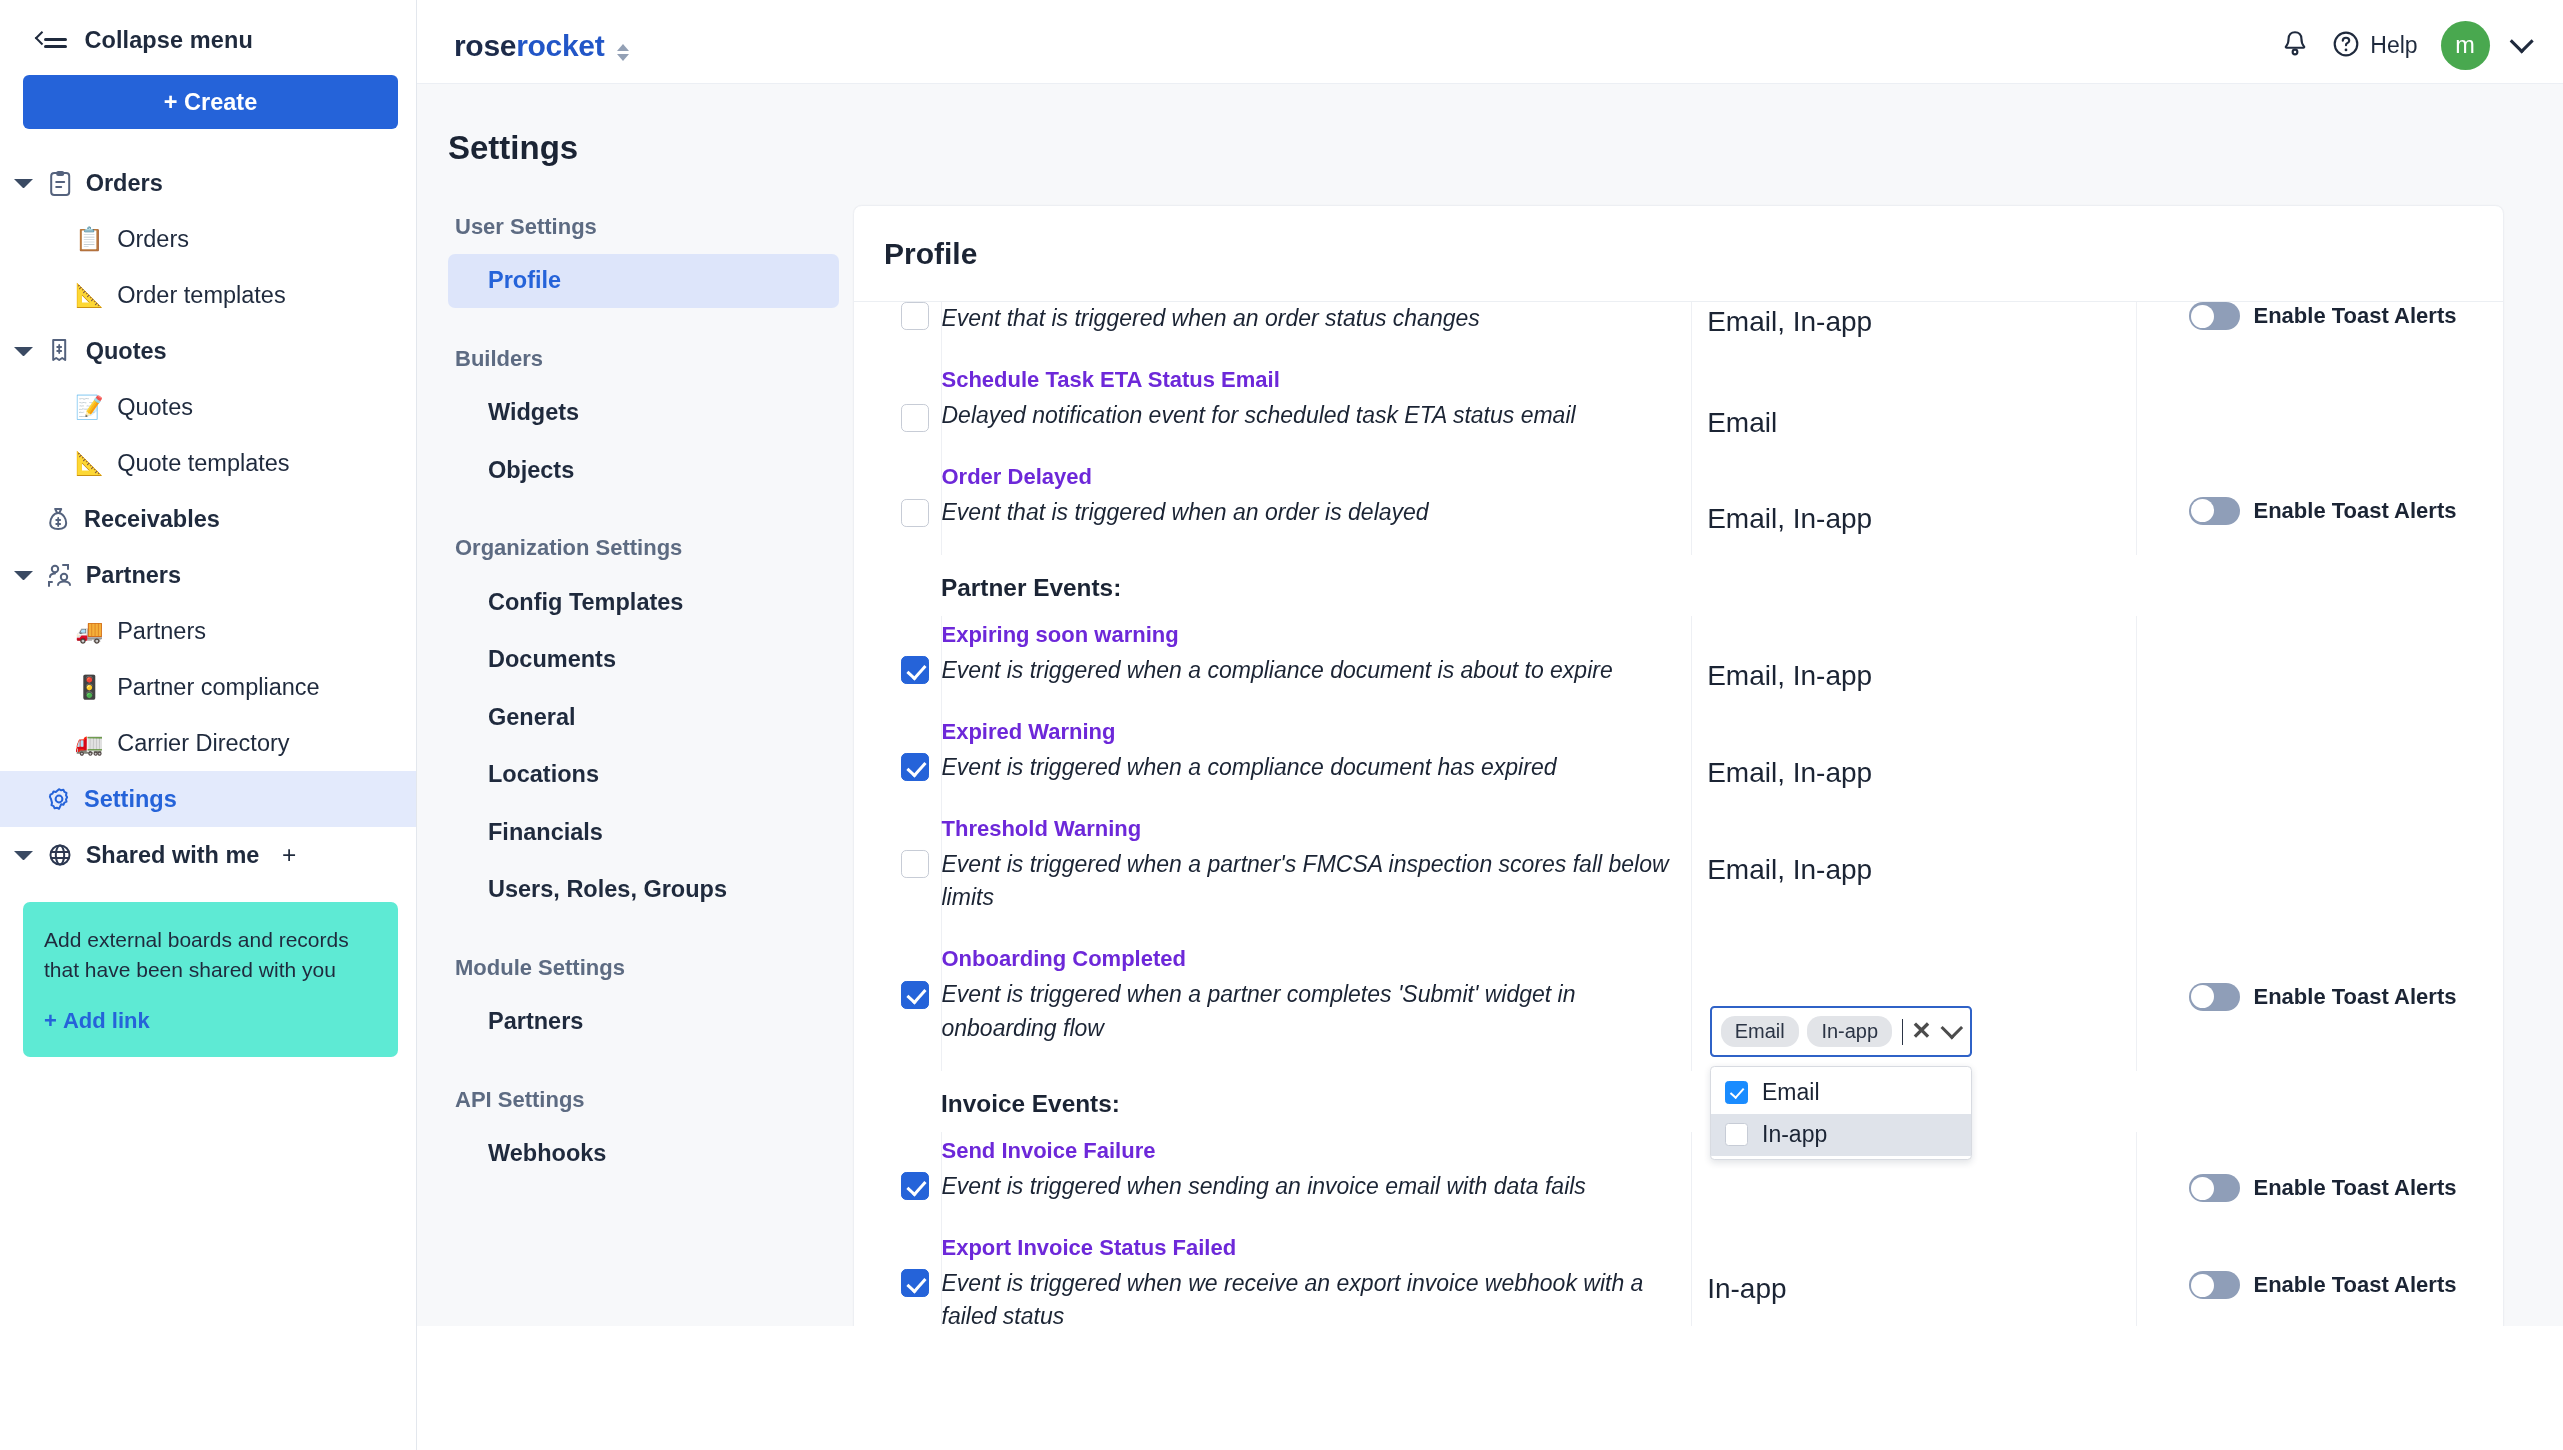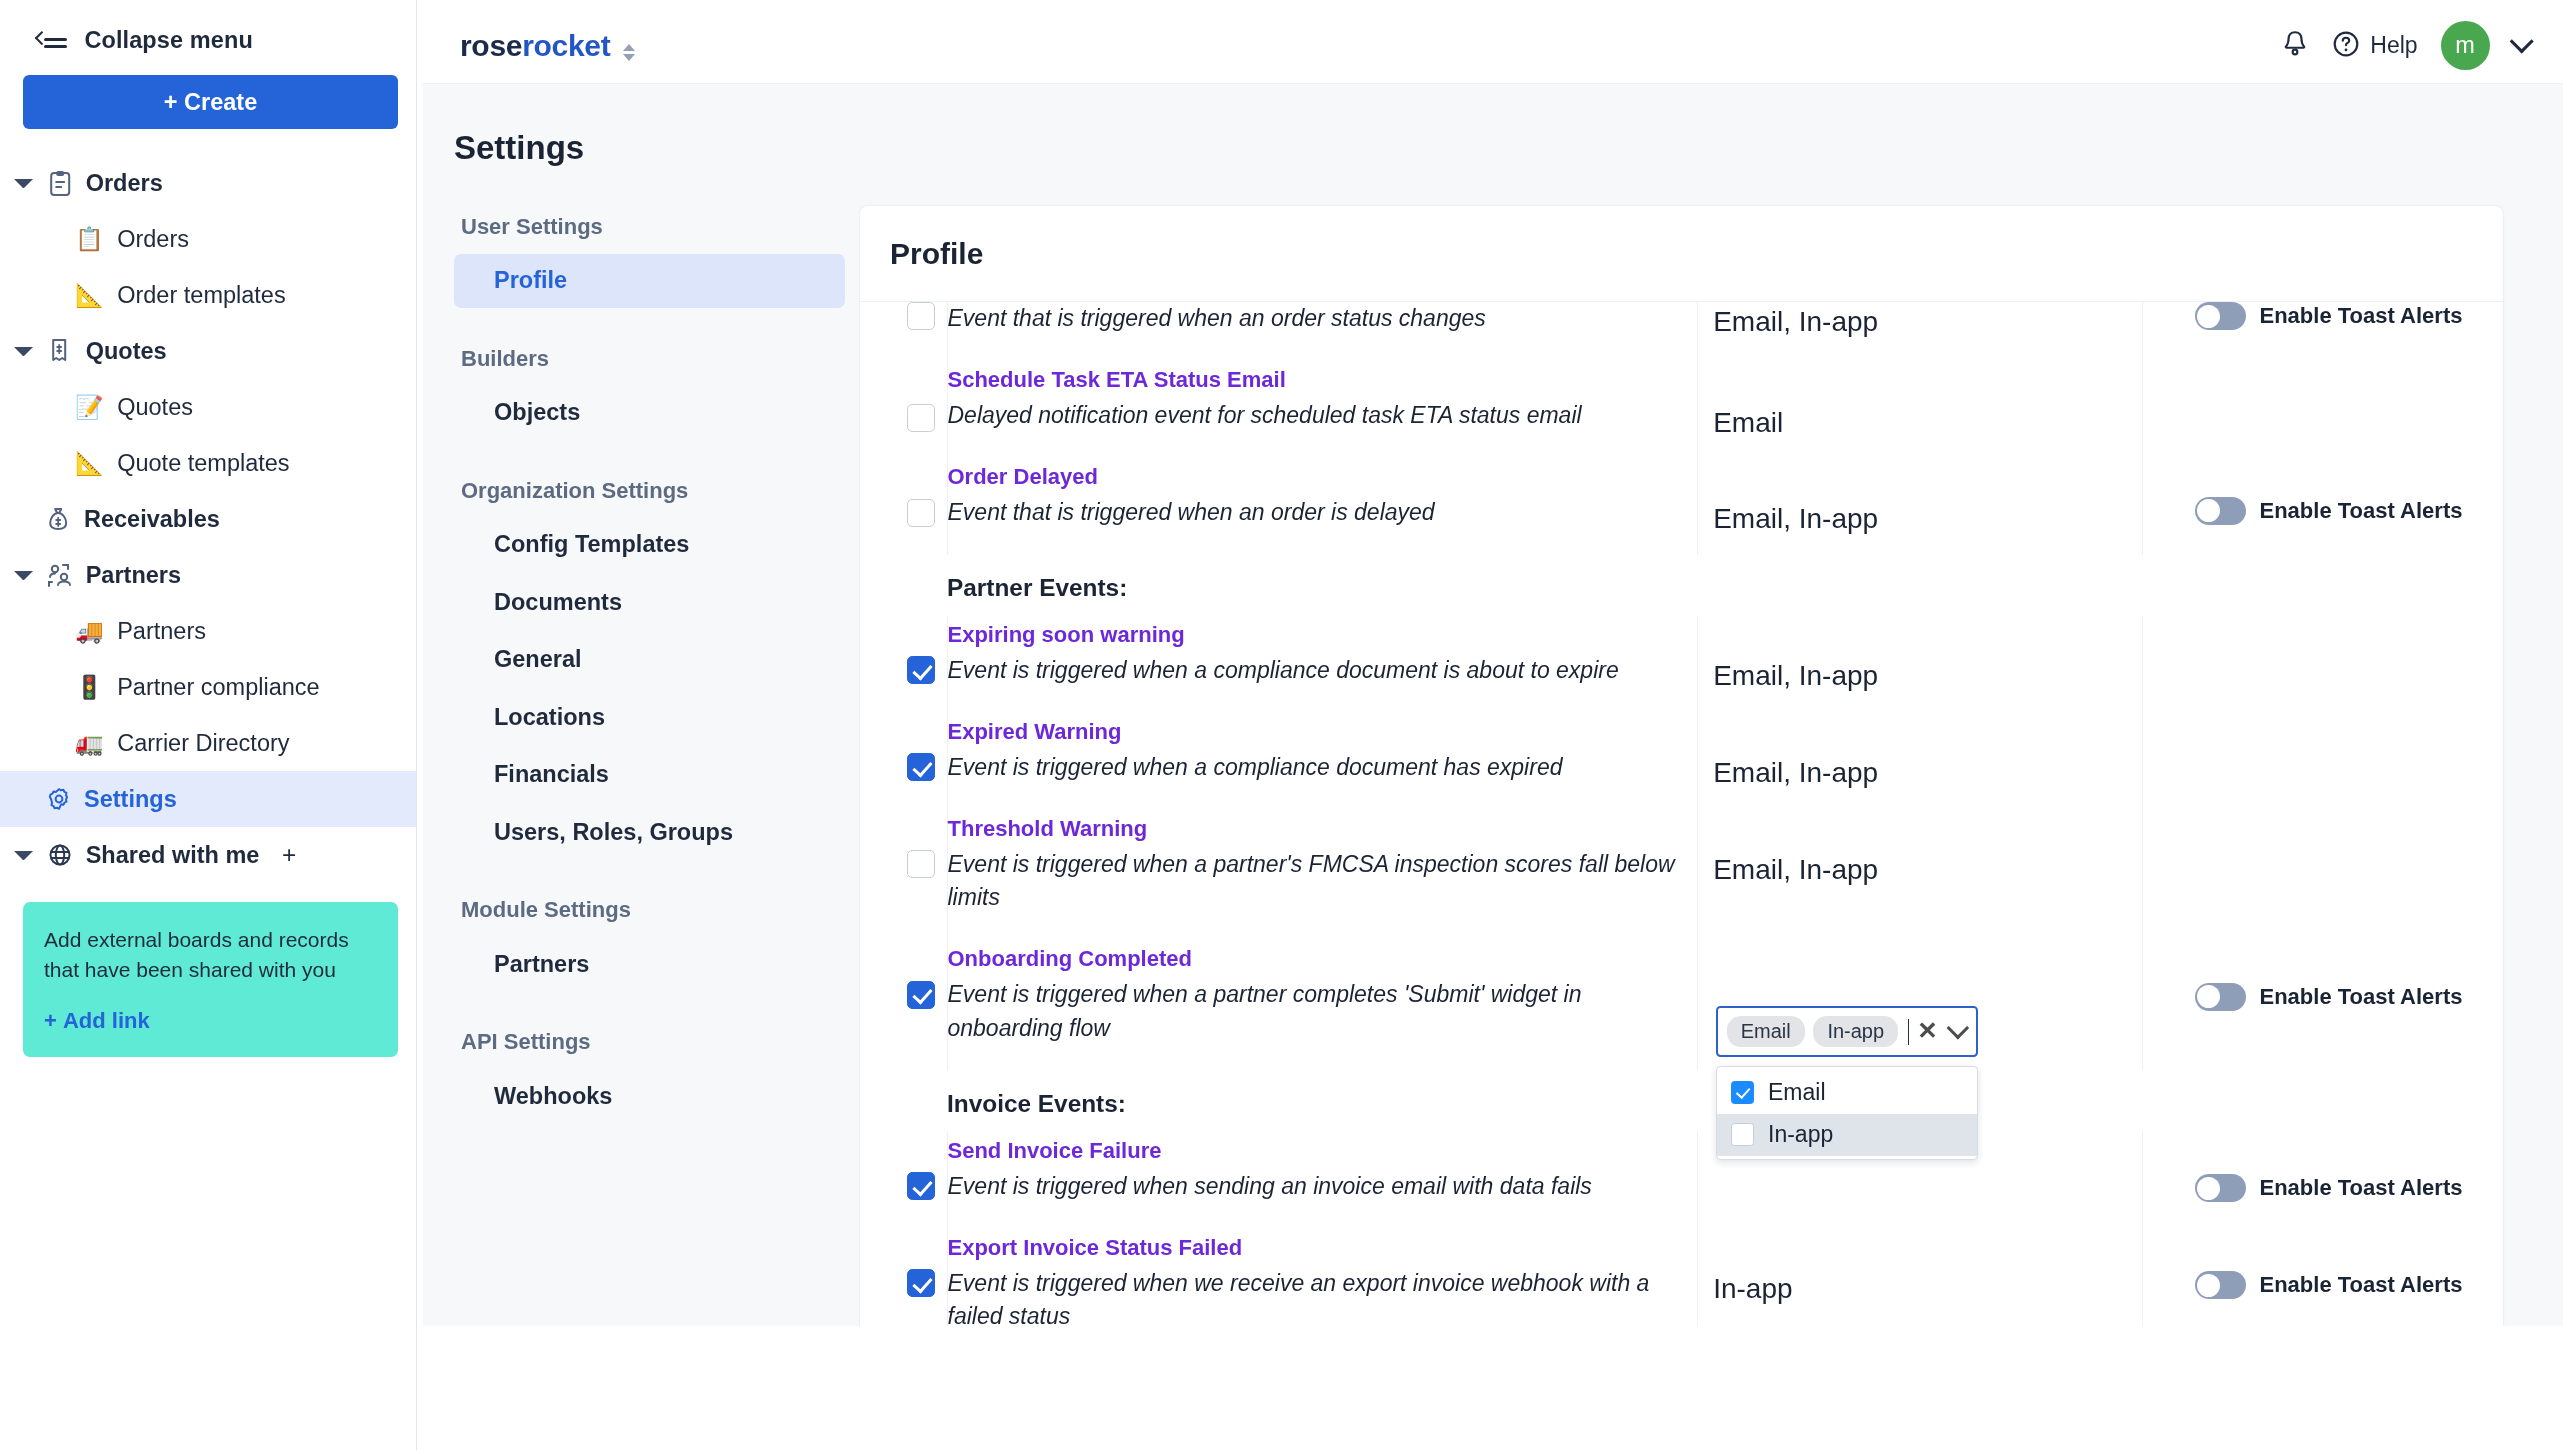"Collapse menu" .app { gap: 6px -> none }
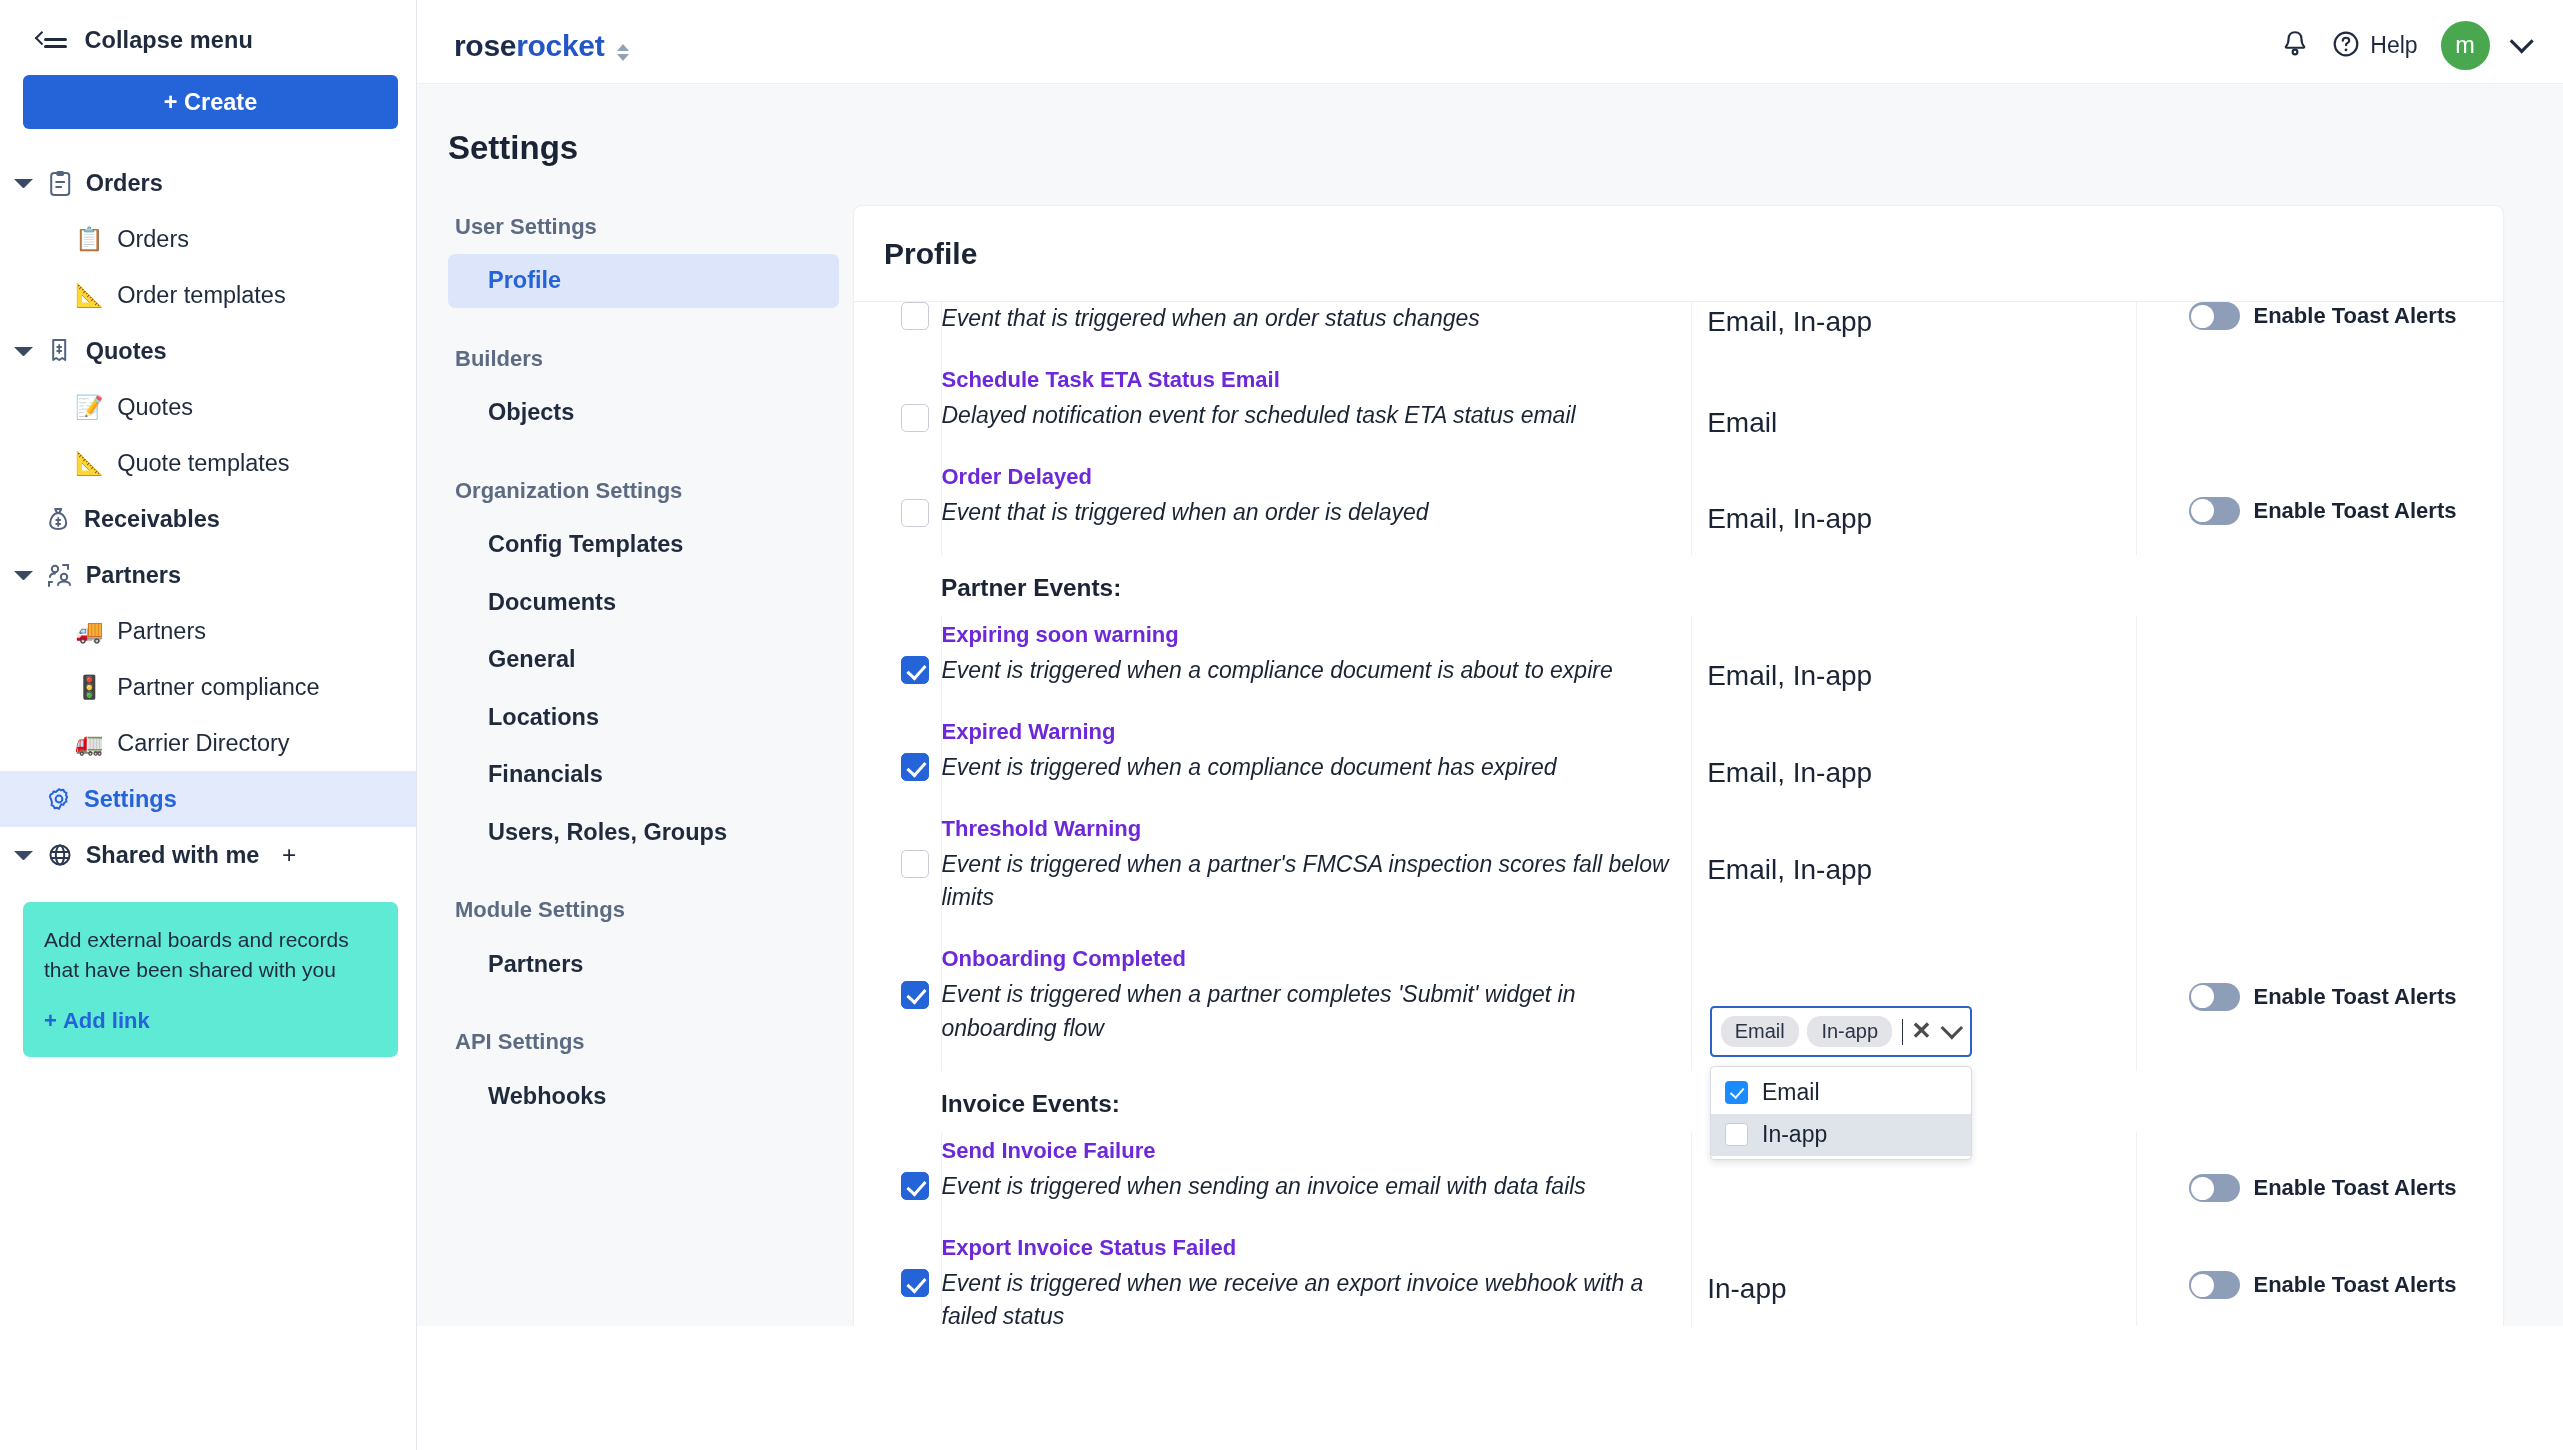"Widgets" div.sn-item { html: none -> <div>Widgets</div> }
